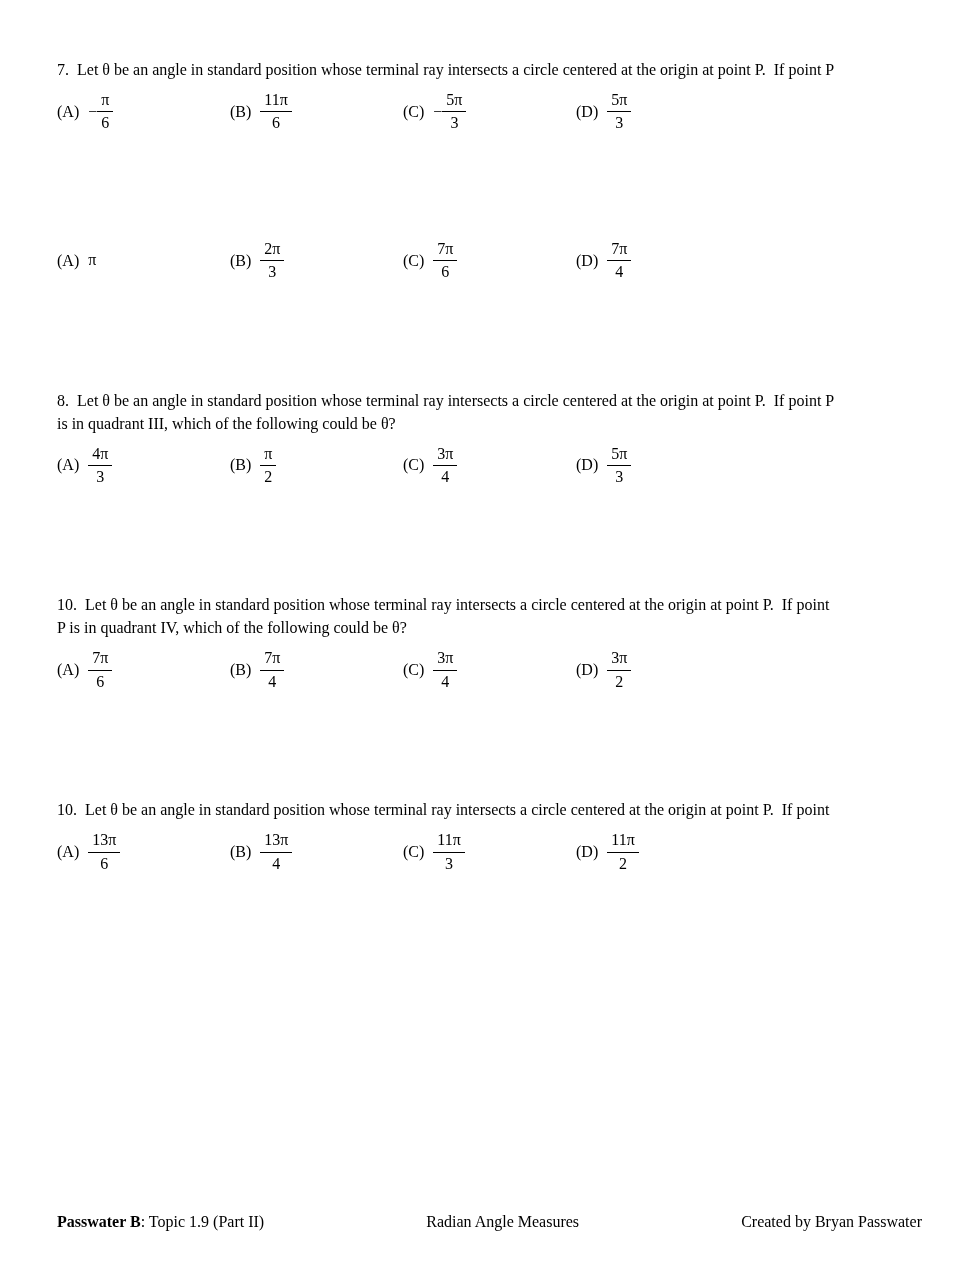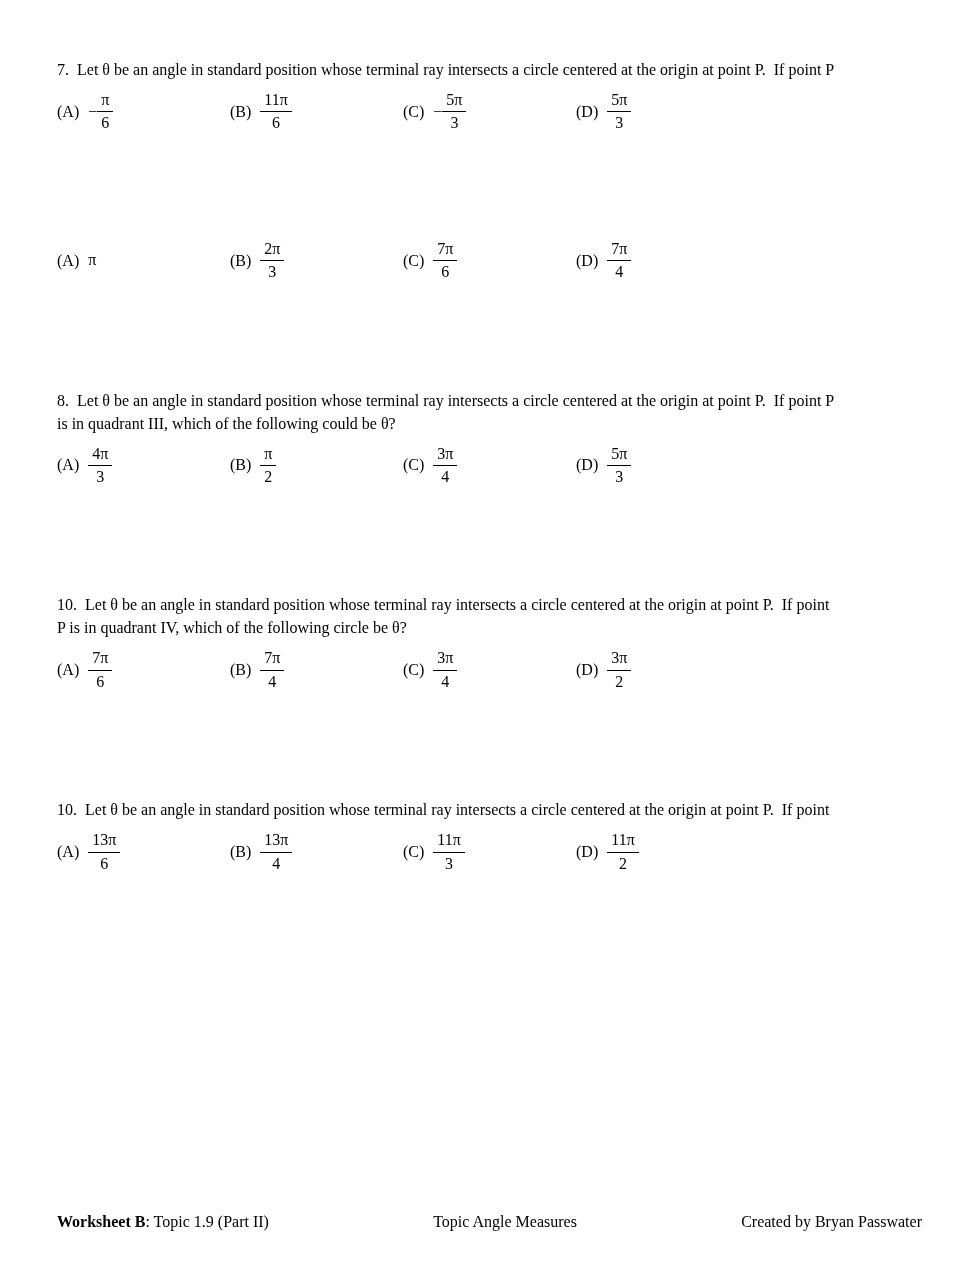"P is in quadrant IV," span.qline { text: circle -> could }
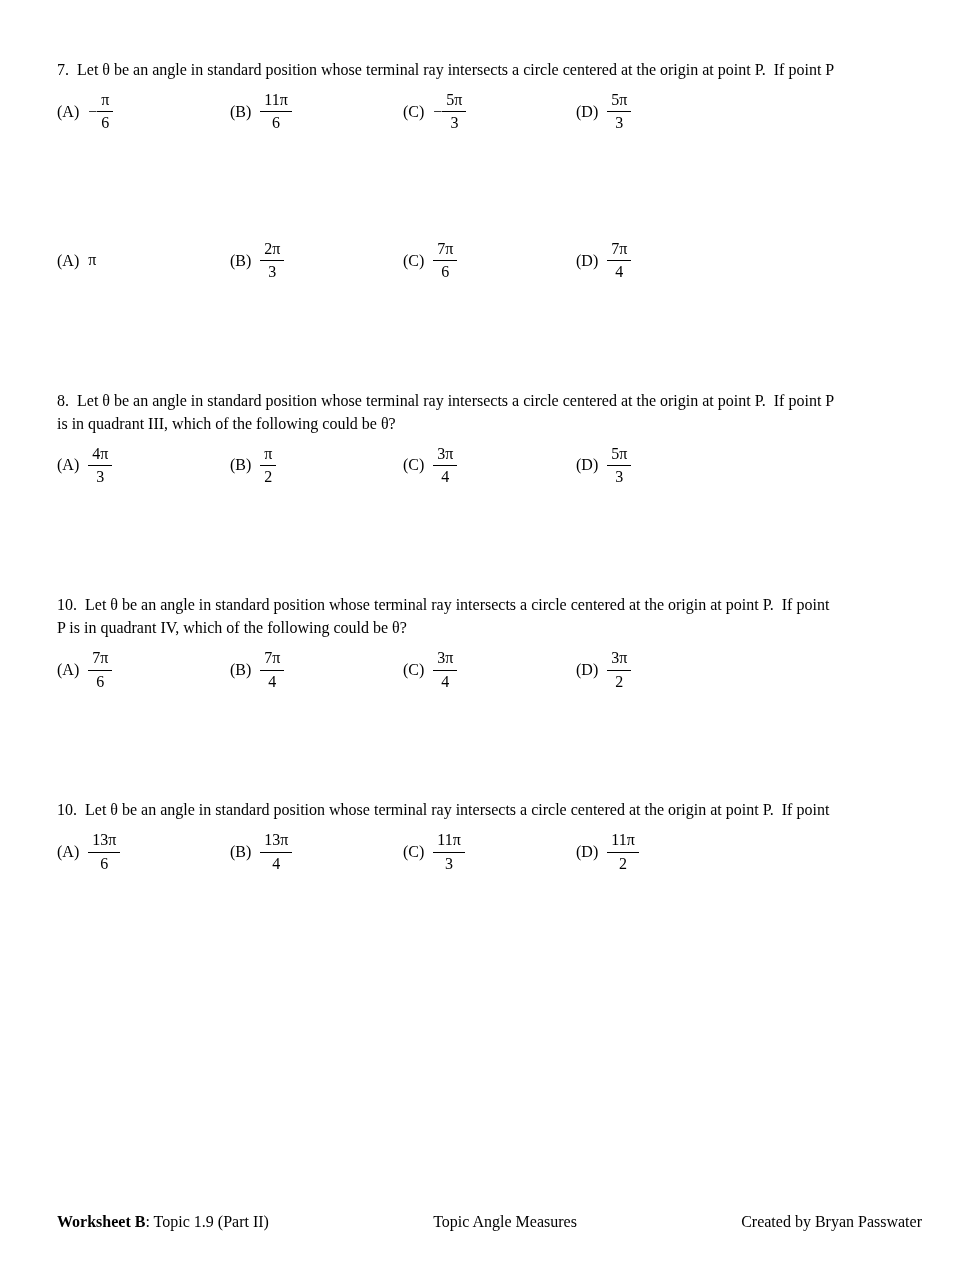"Worksheet B" b { text: Worksheet -> Passwater }
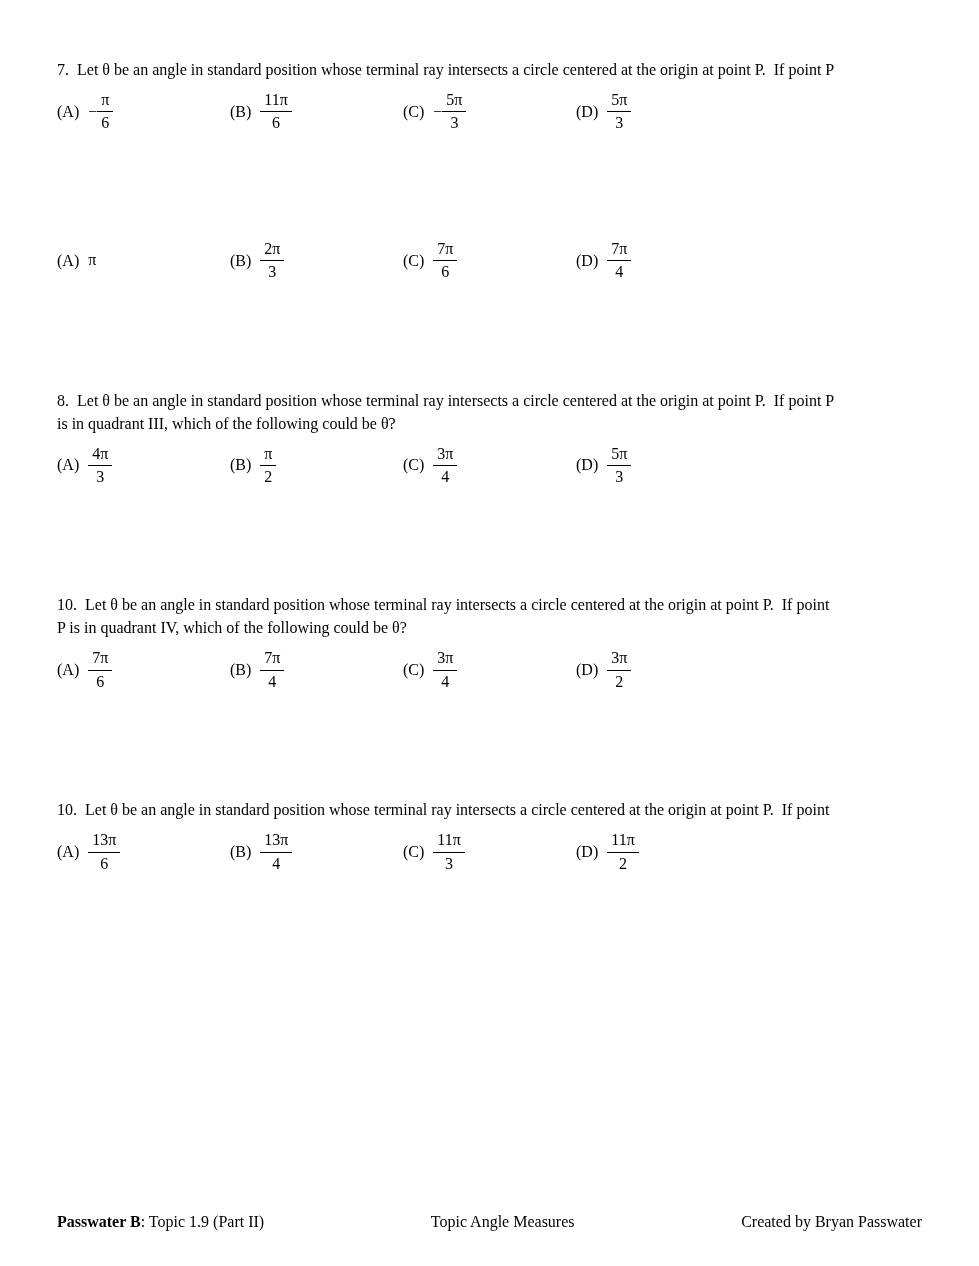"Topic Angle Measures" div.f-center { text: Topic -> Radian }
